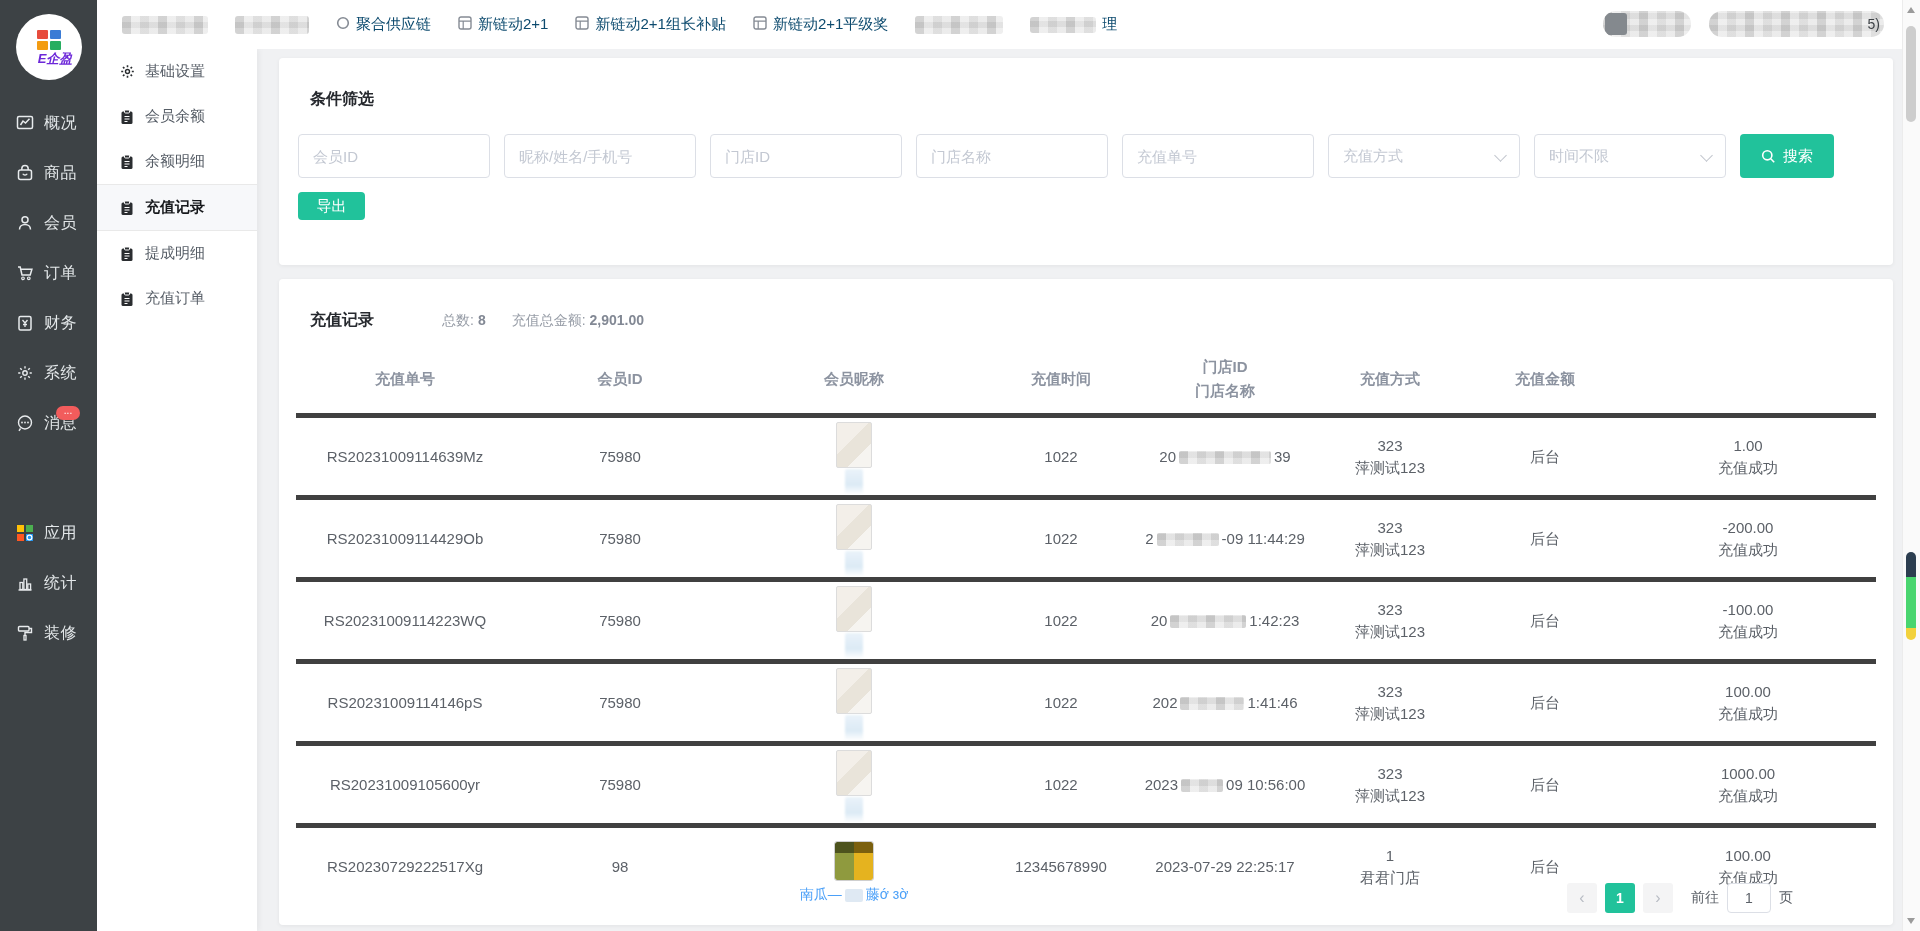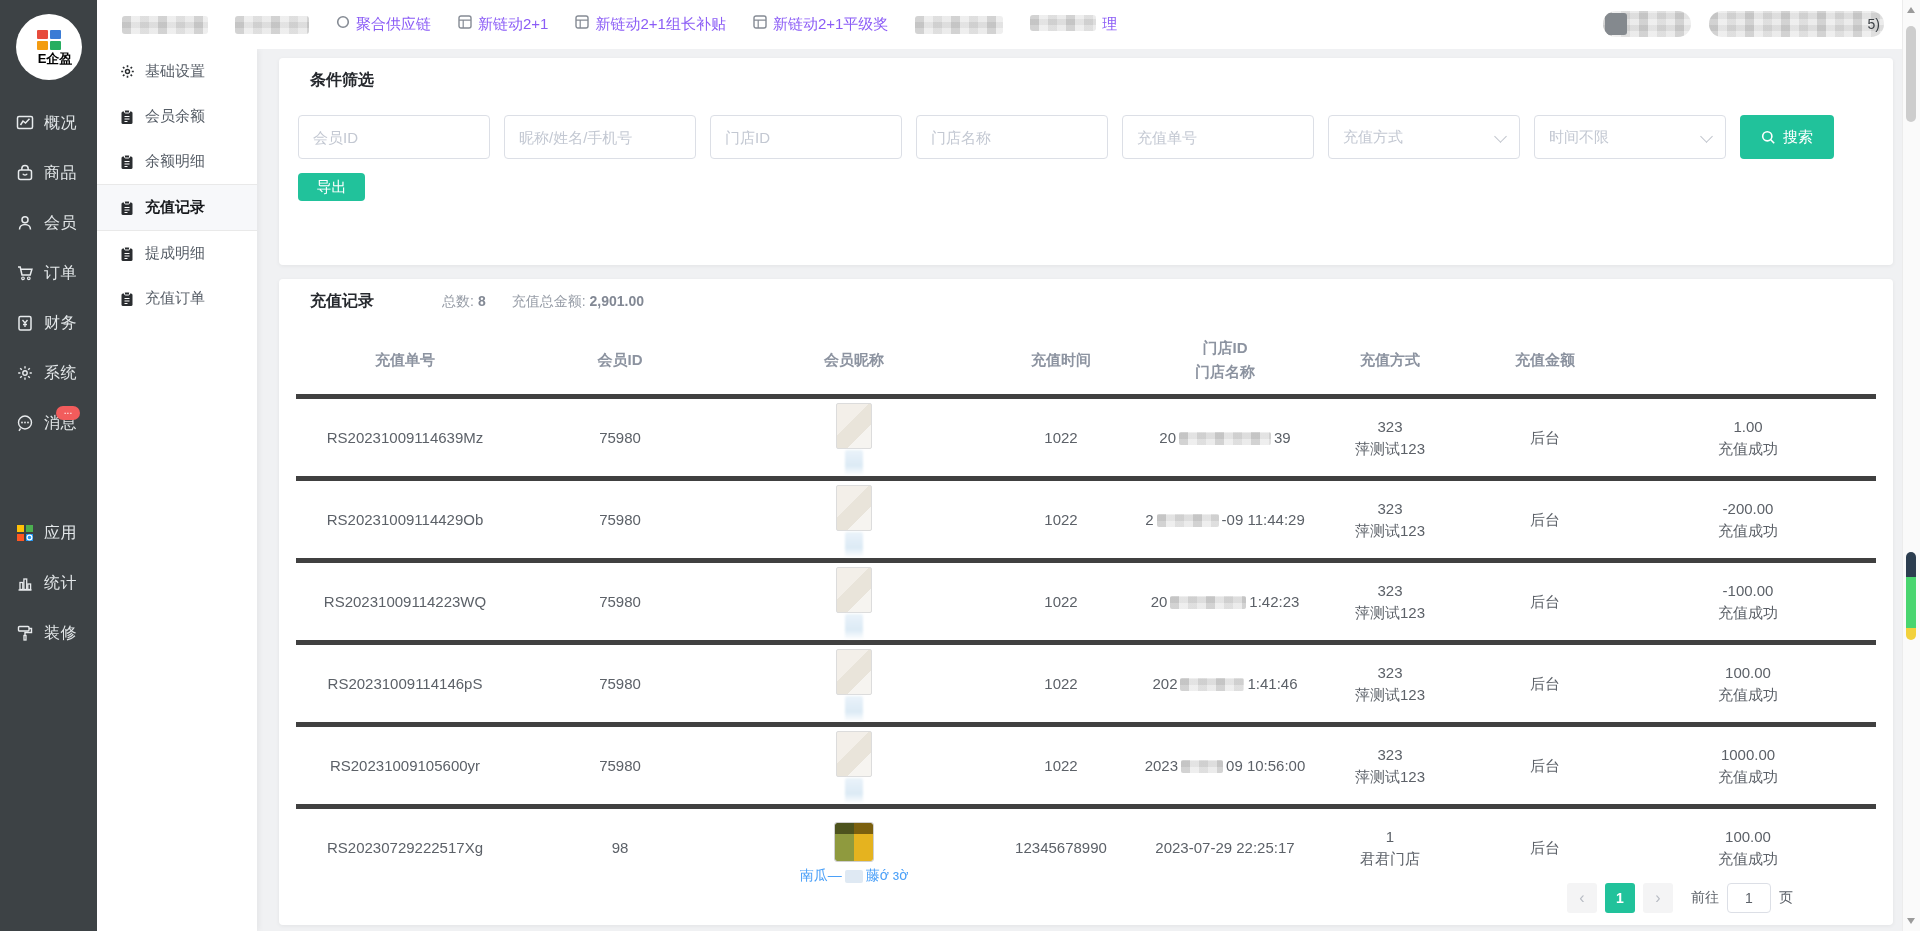"聚合供应链" .nav-item { align-items: flex-start -> center; color: #8b5cf6 -> #0c4a6e }
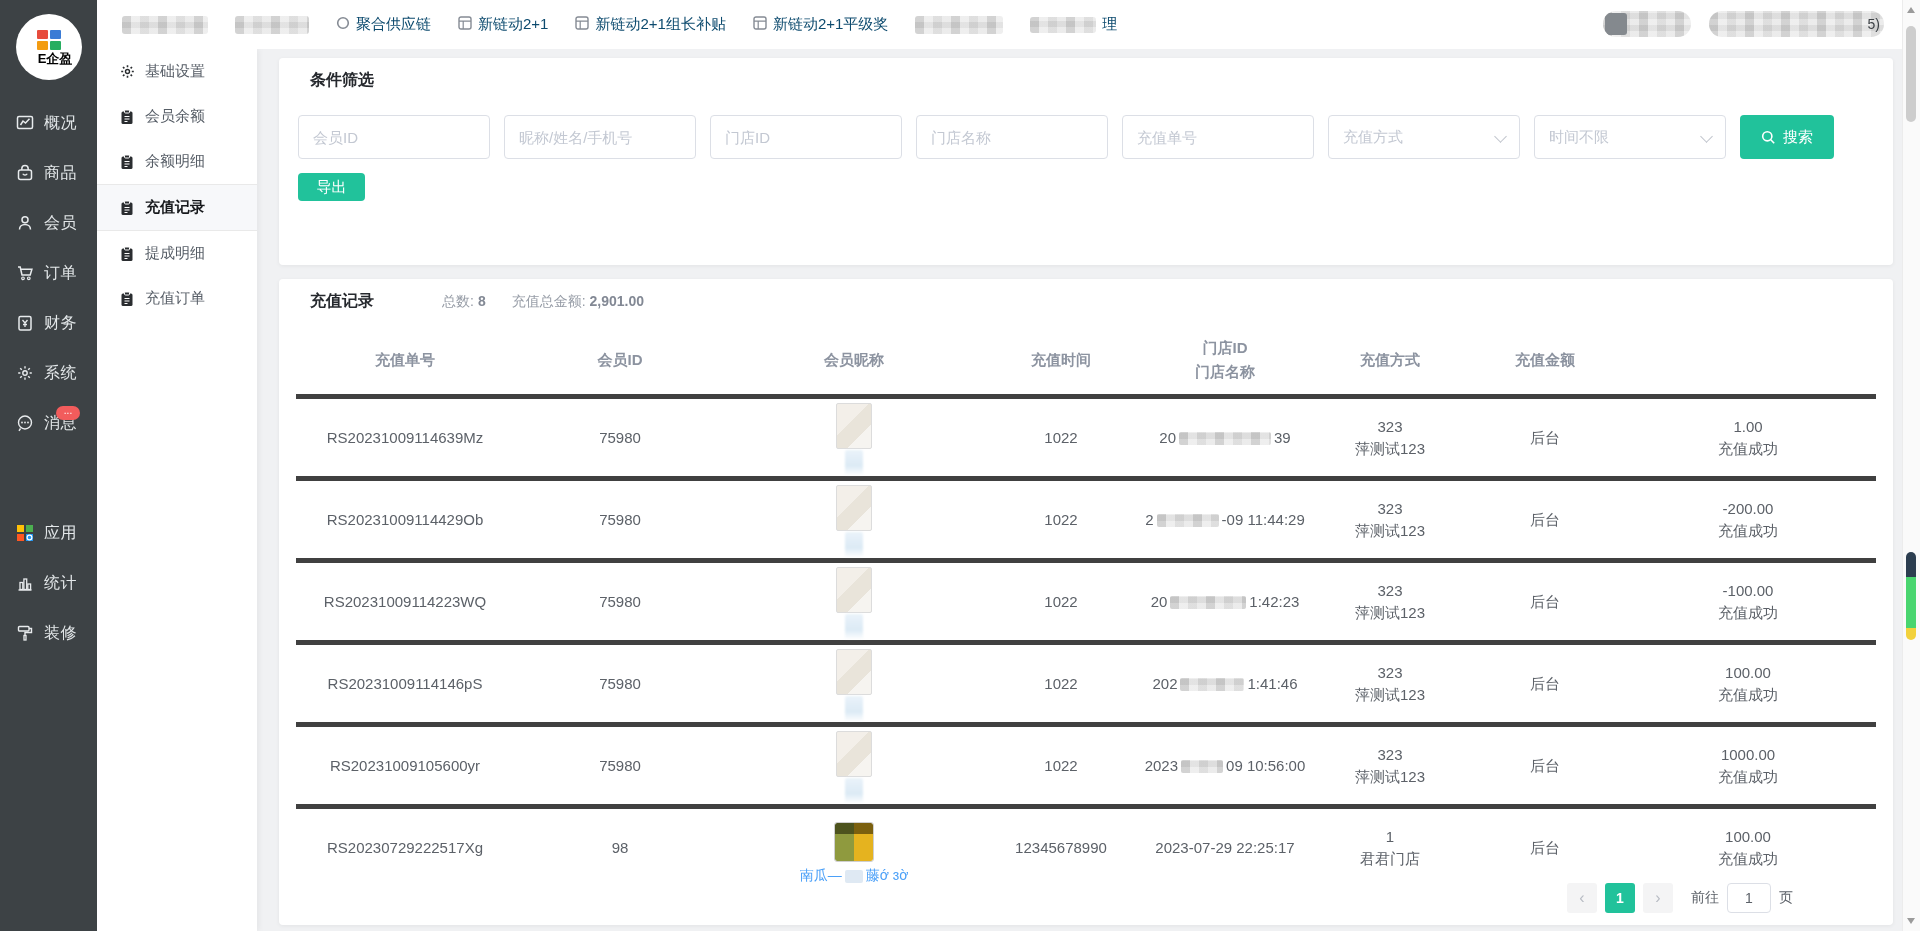"E企盈" .logo-text { color: #000000 -> #6d28d9; font-style: none -> italic }
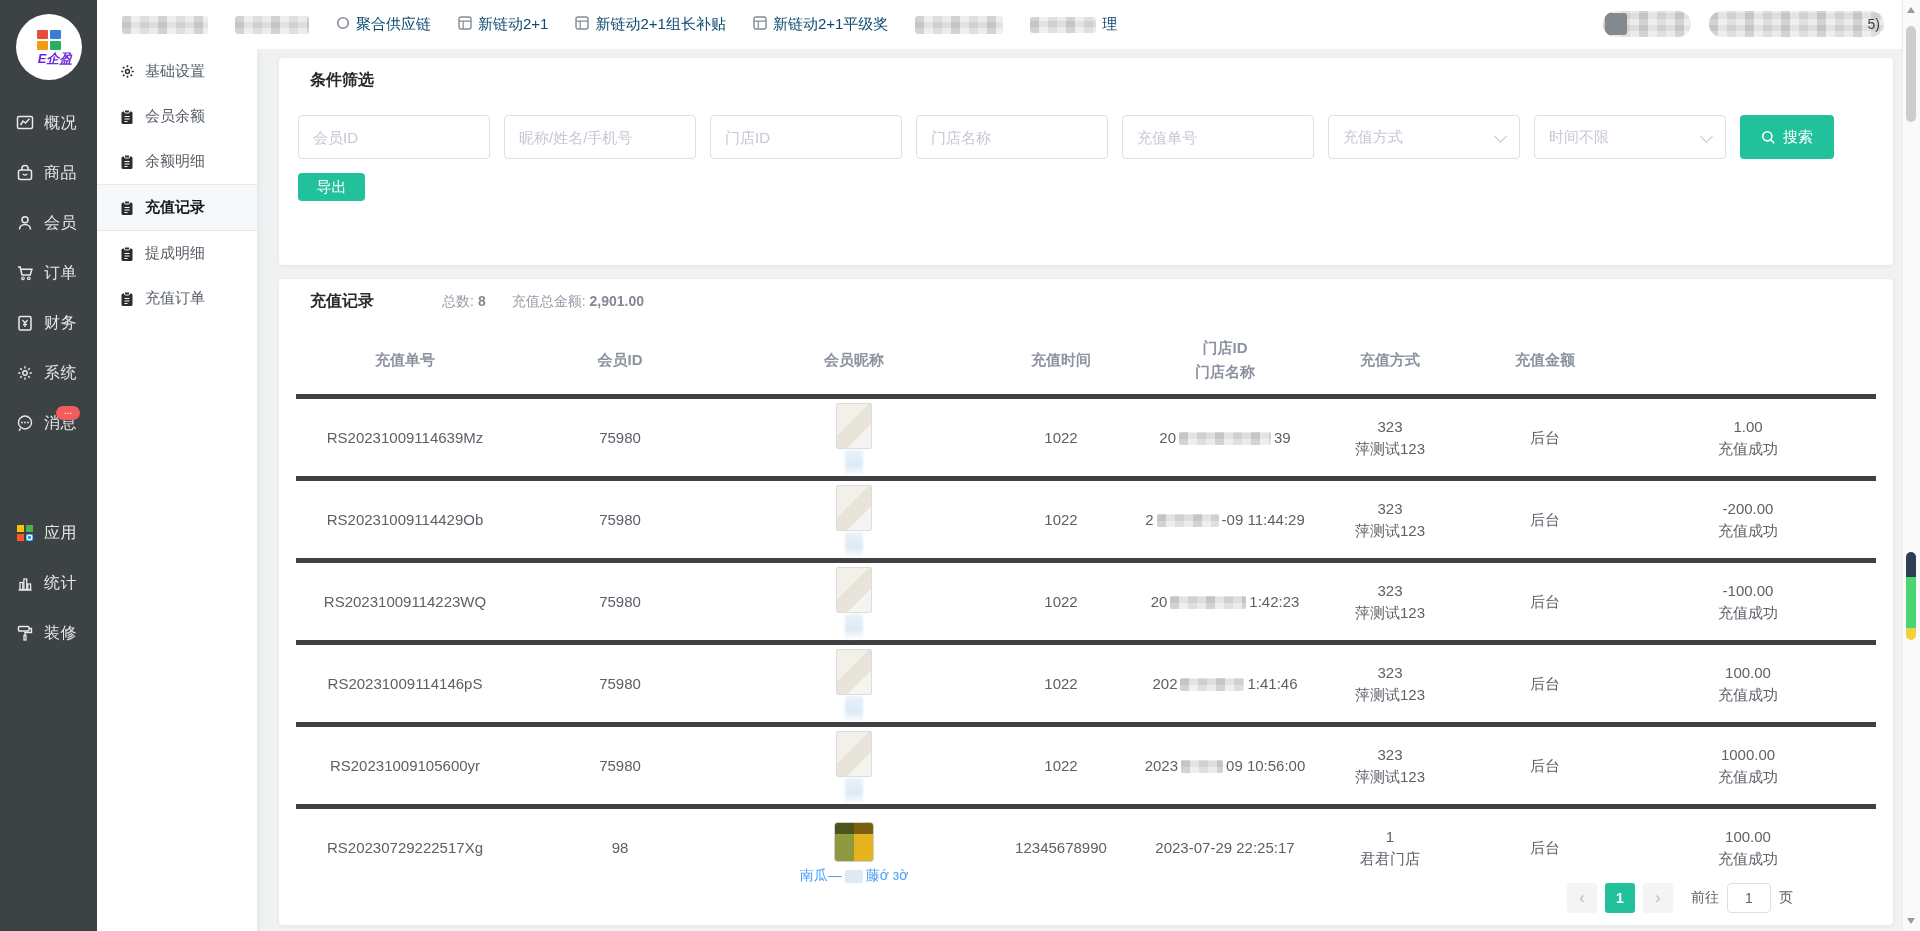"条件筛选" .sec-head { padding: 12px 0 0 19px -> 31px 0 0 19px }
